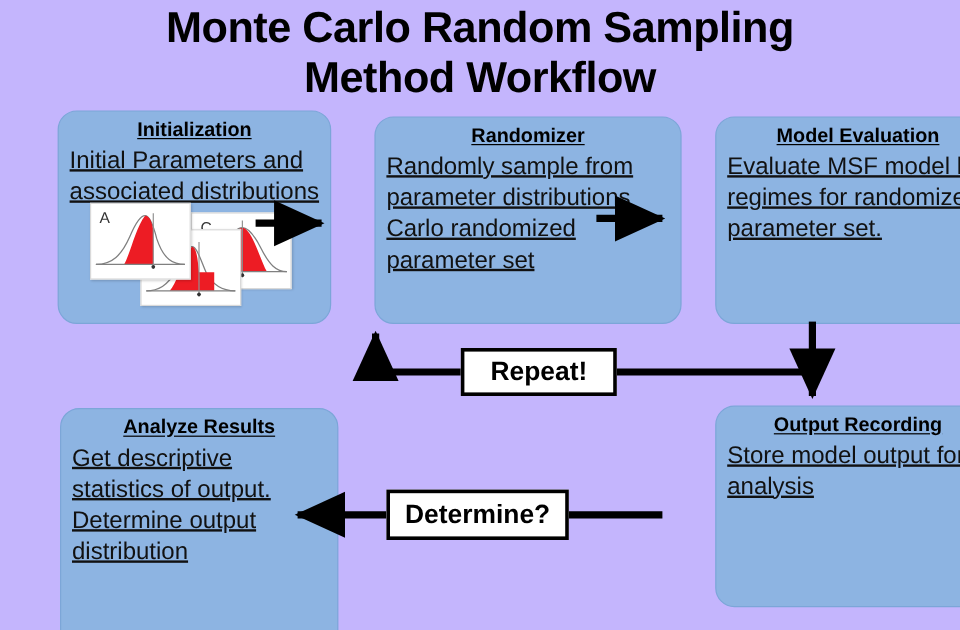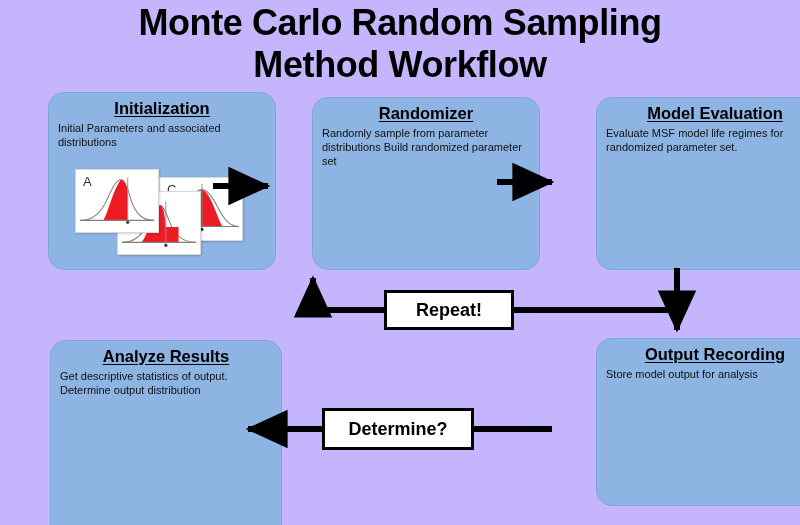"Randomizer" #box-random { width: 228px -> 256px }
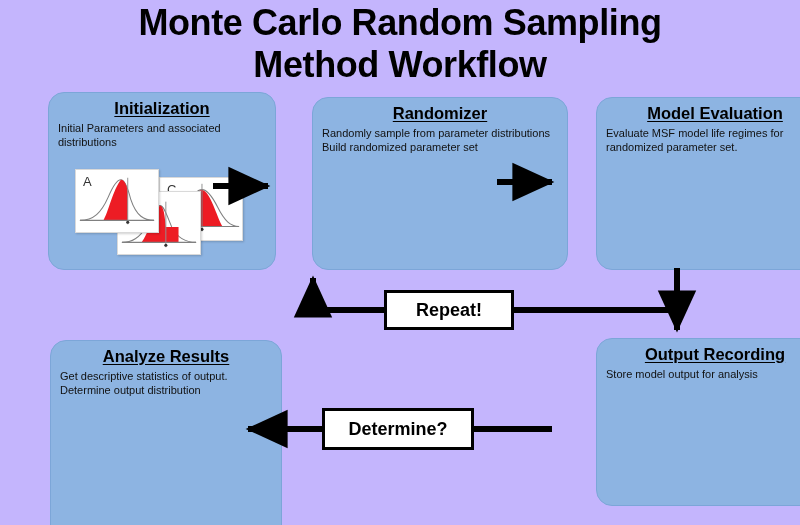"Initial Parameters and associated" .pbox .body { font-size: 11px -> 20px; text-decoration: none -> underline }
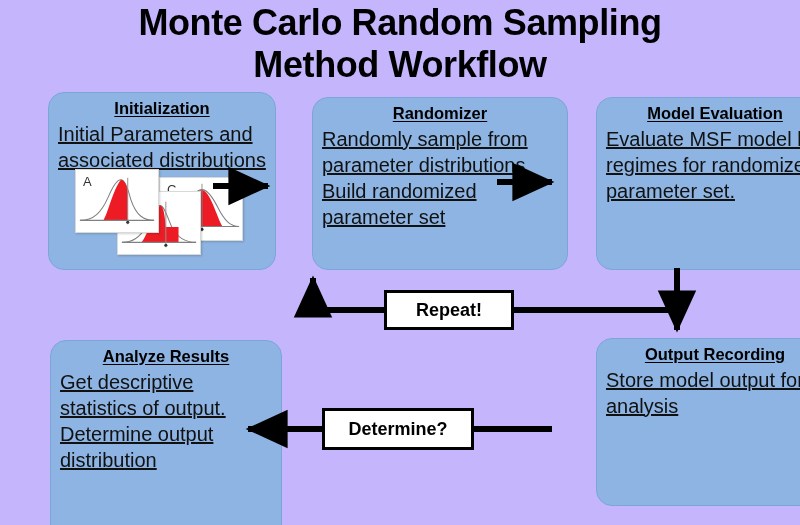"Randomly sample from parameter" span.body { text: Build -> Carlo }
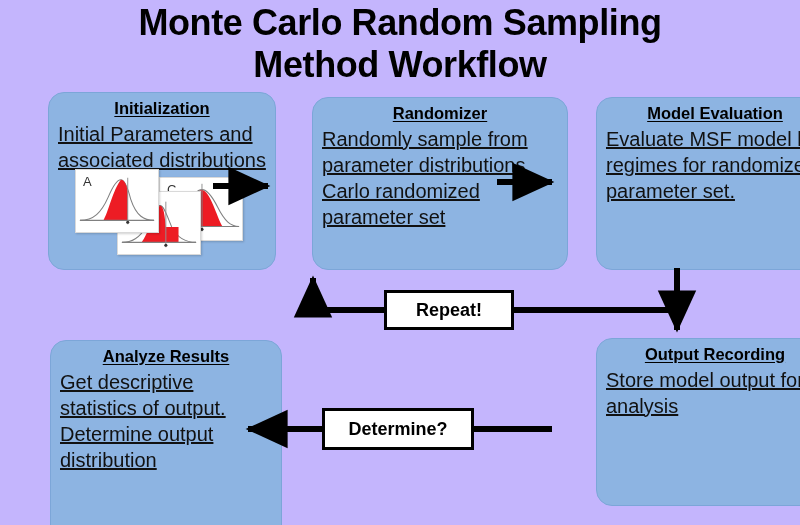"Repeat!" .dbox { font-size: 18px -> 22px }
